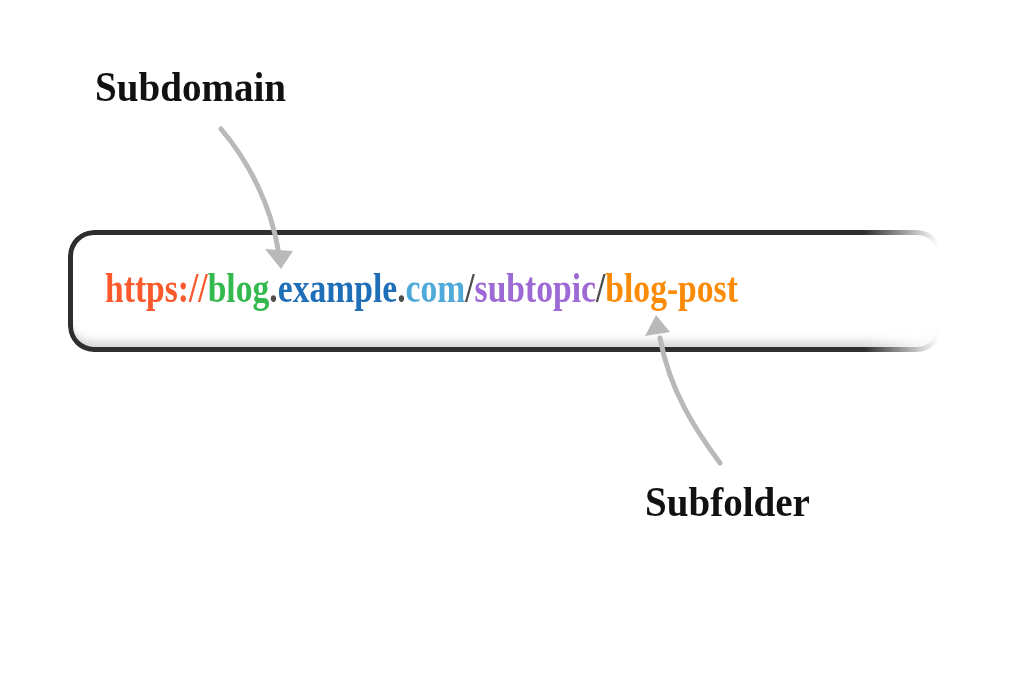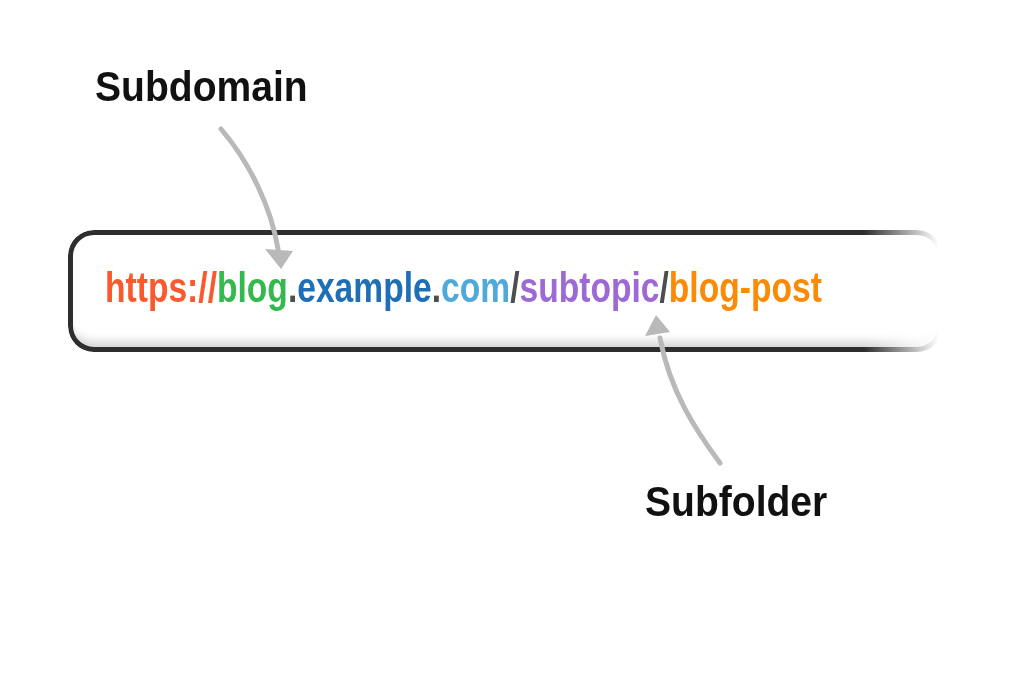"Subdomain" .canvas { font-family: Liberation Sans, sans-serif -> Liberation Serif, serif }
